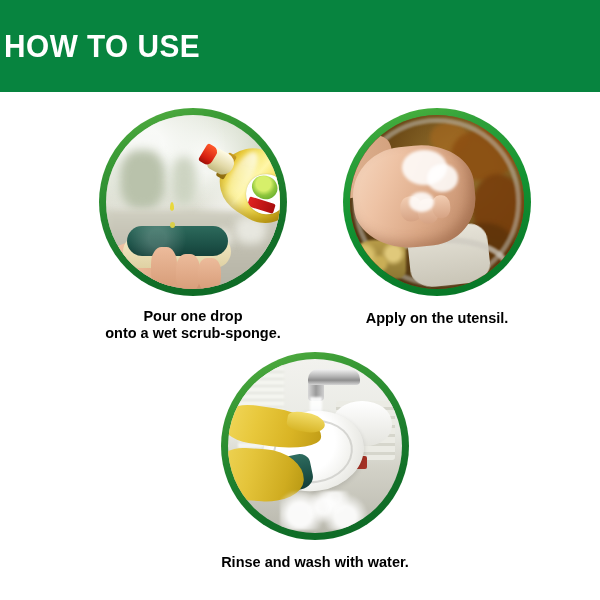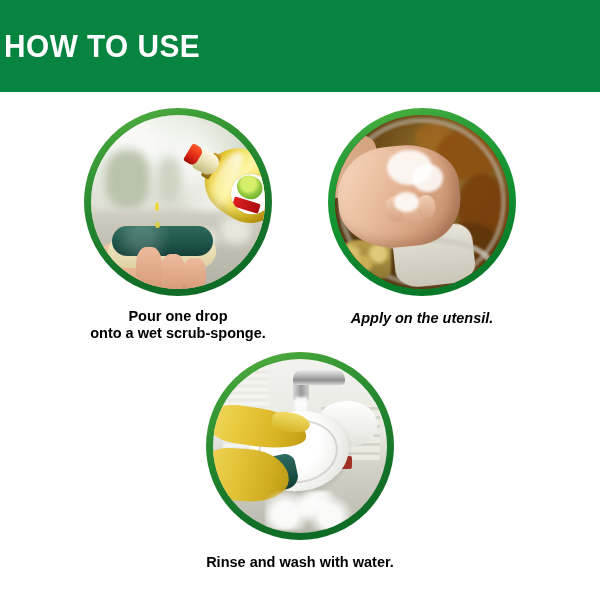"Pour one drop" .steps-area { left: 0 -> 15px }
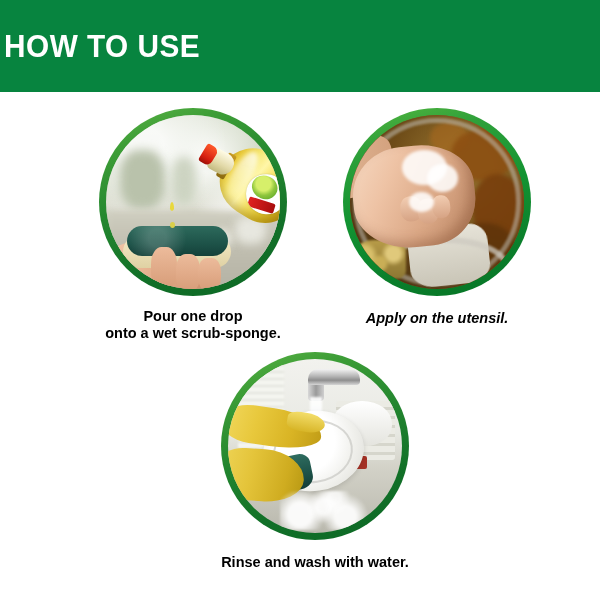"Apply on the utensil." .step-2 { font-style: italic -> none }
